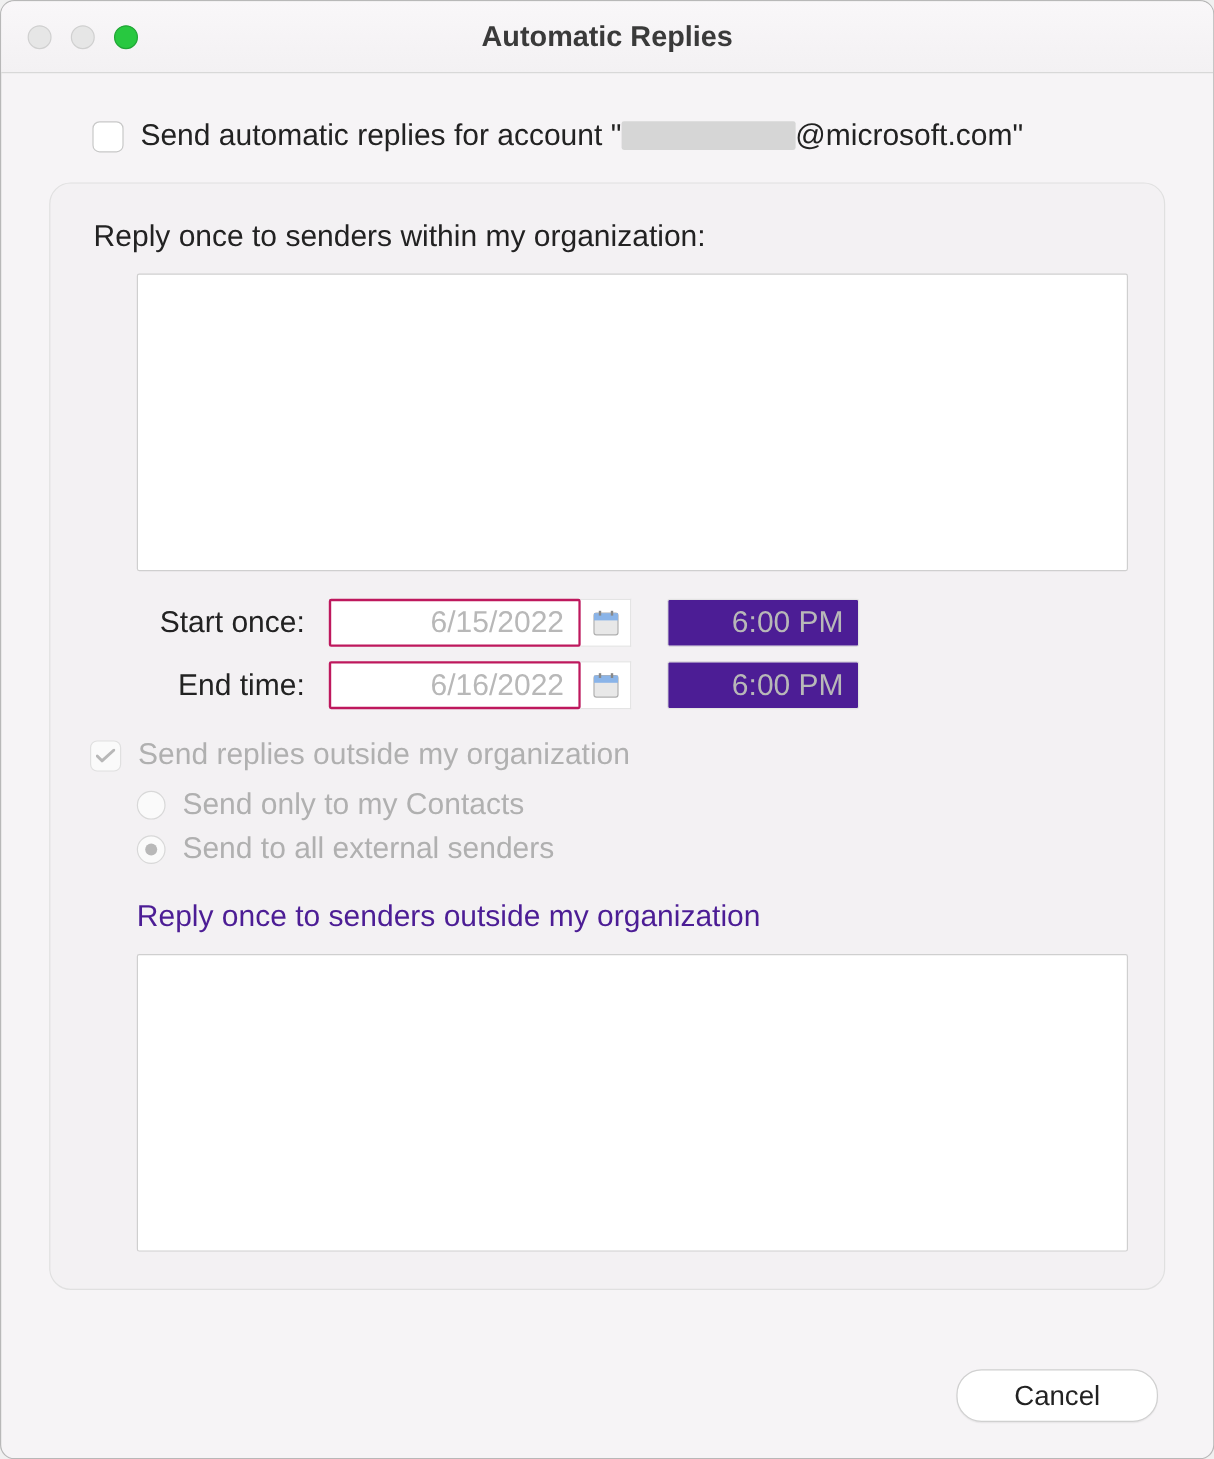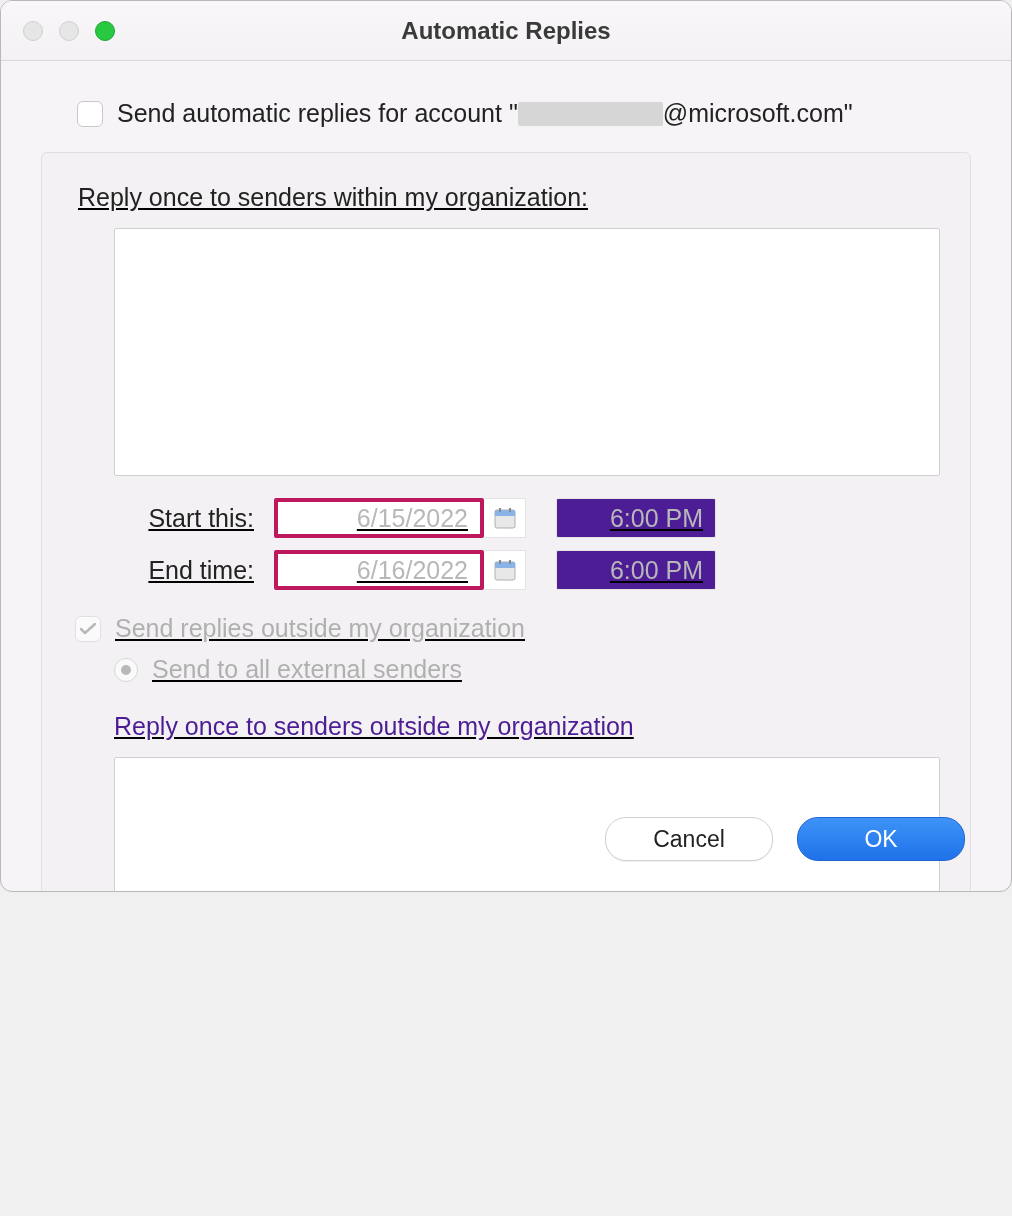"Automatic Replies" .window { height: 892px -> 1216px }
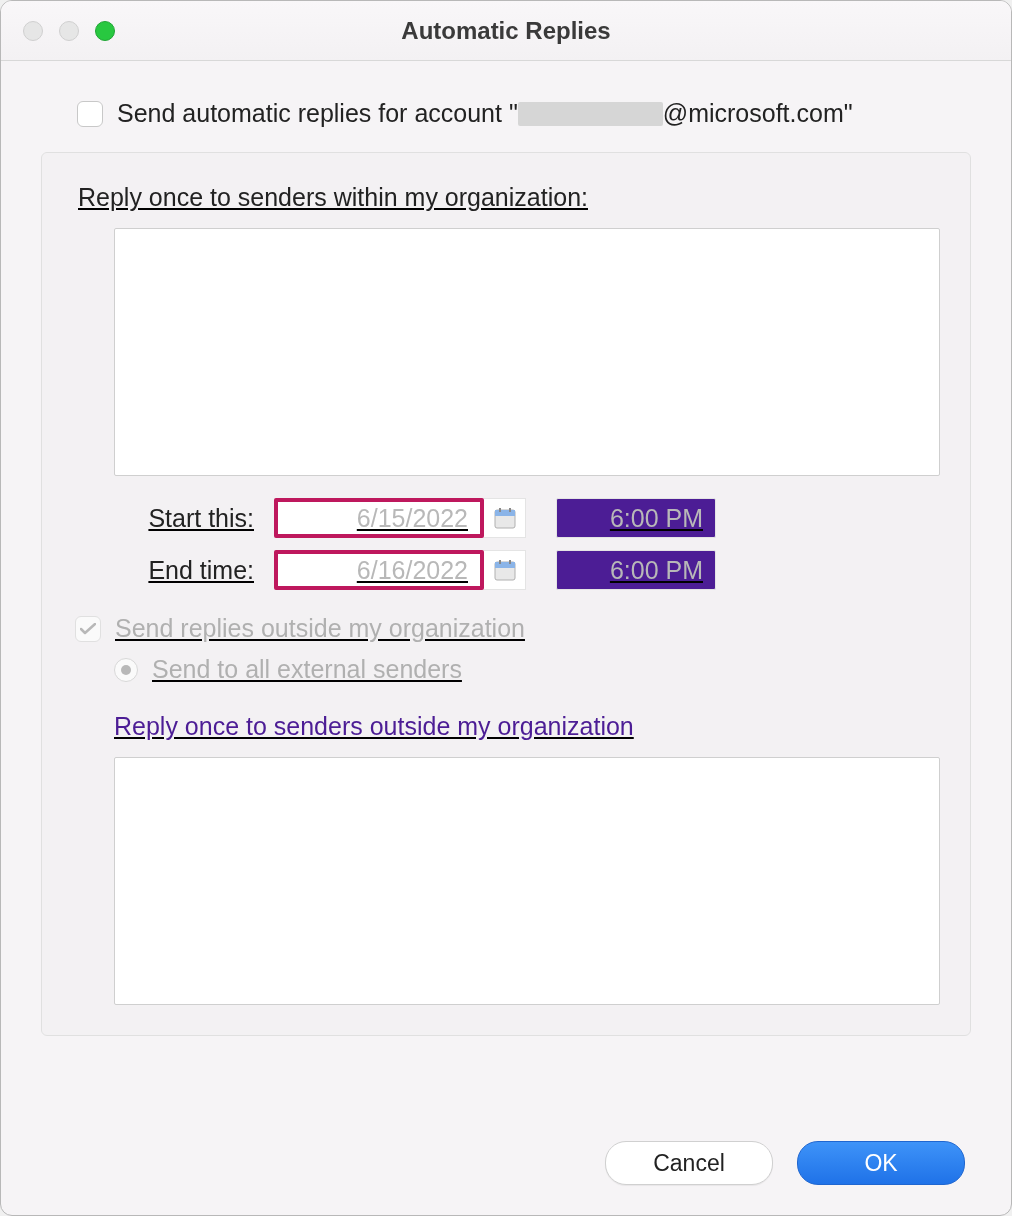"Reply once to senders within" .panel { border-radius: 6px -> 18px; text-decoration: underline -> none }
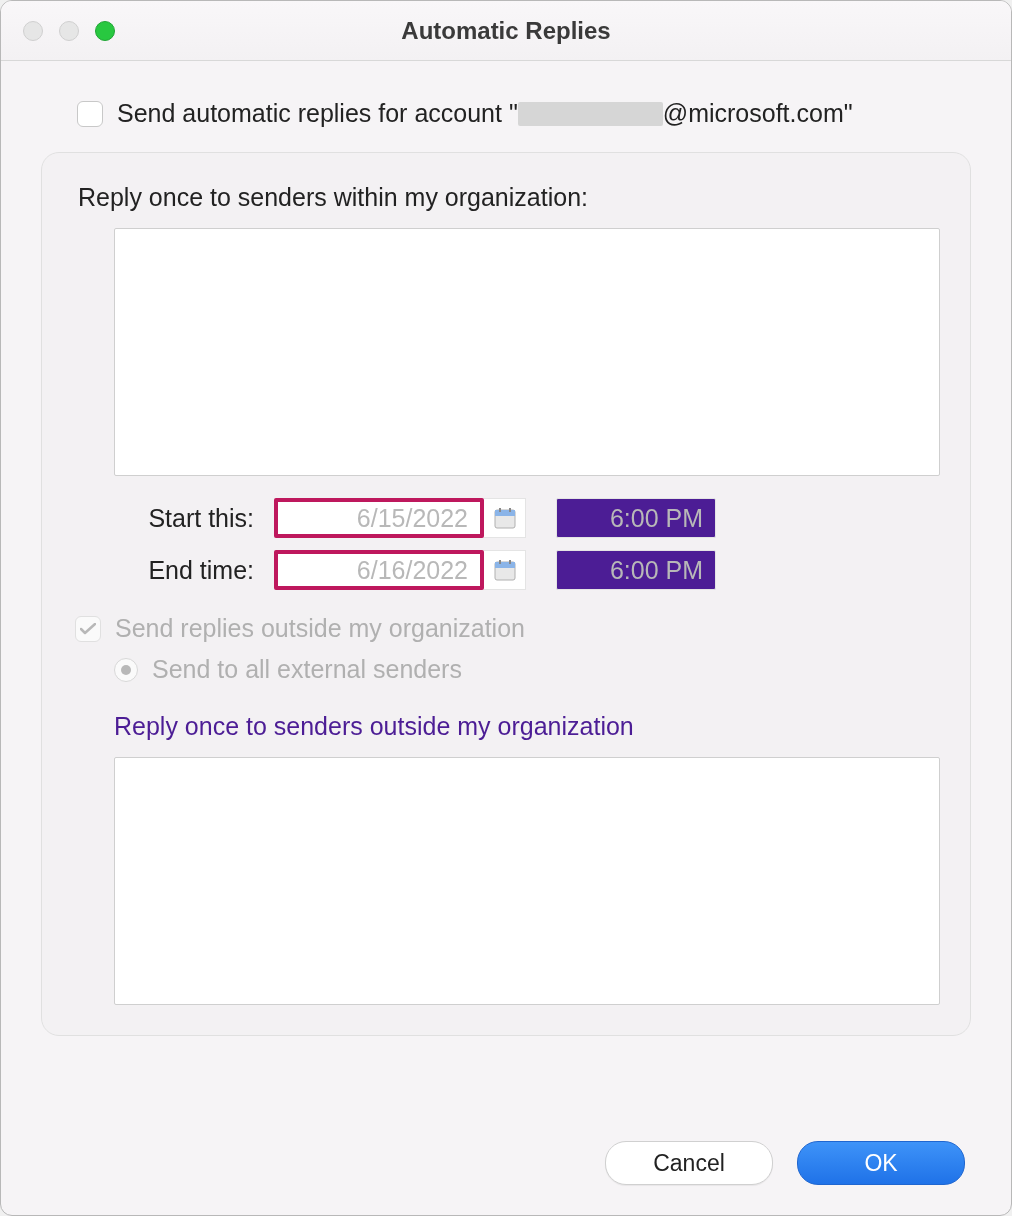"Start this:" div.time-label { text: this -> once }
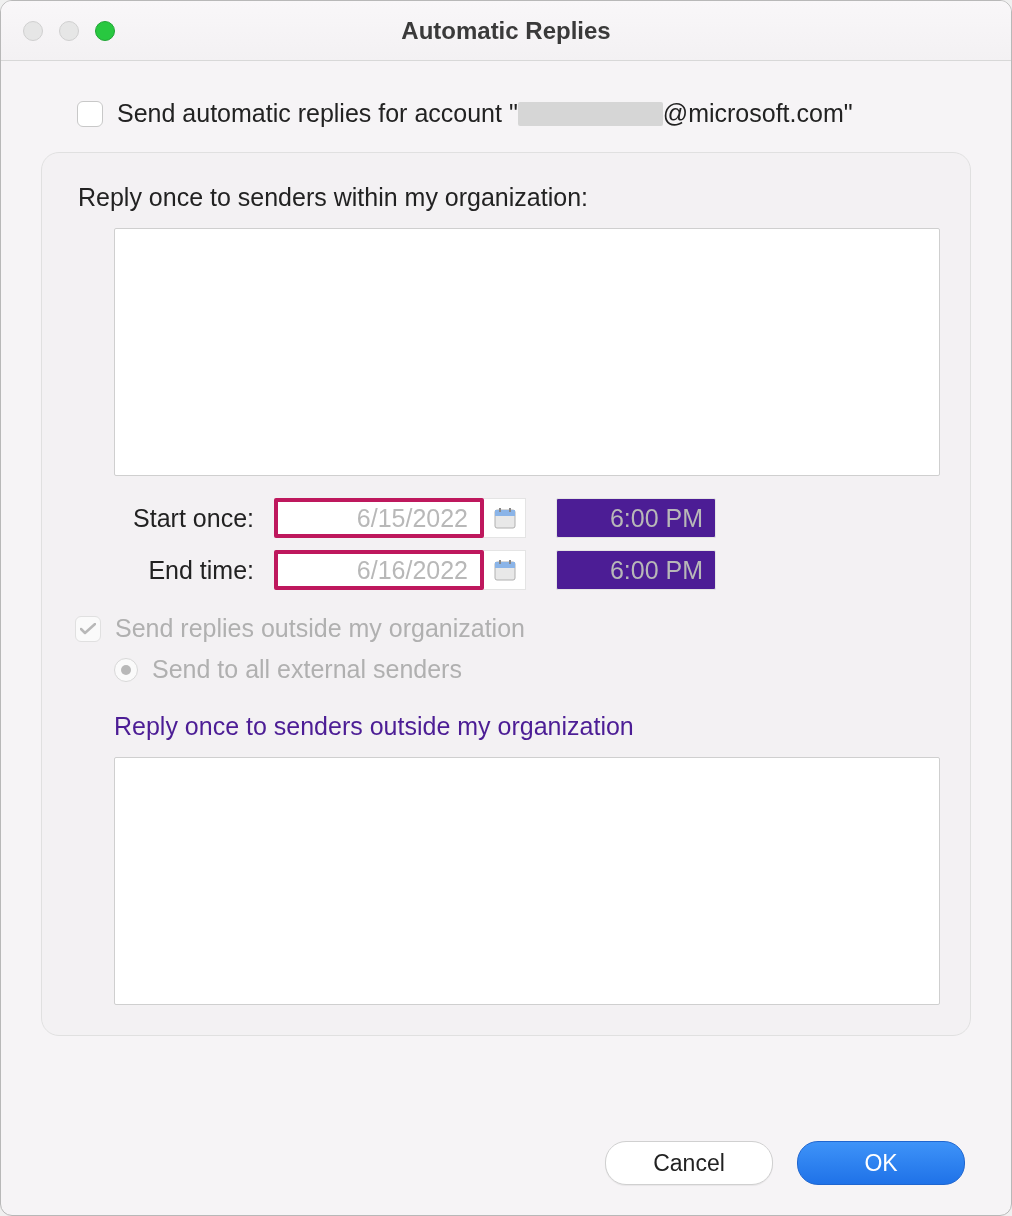"6/15/2022" .date-field { border: 4px solid #be185d -> 2px solid #be185d }
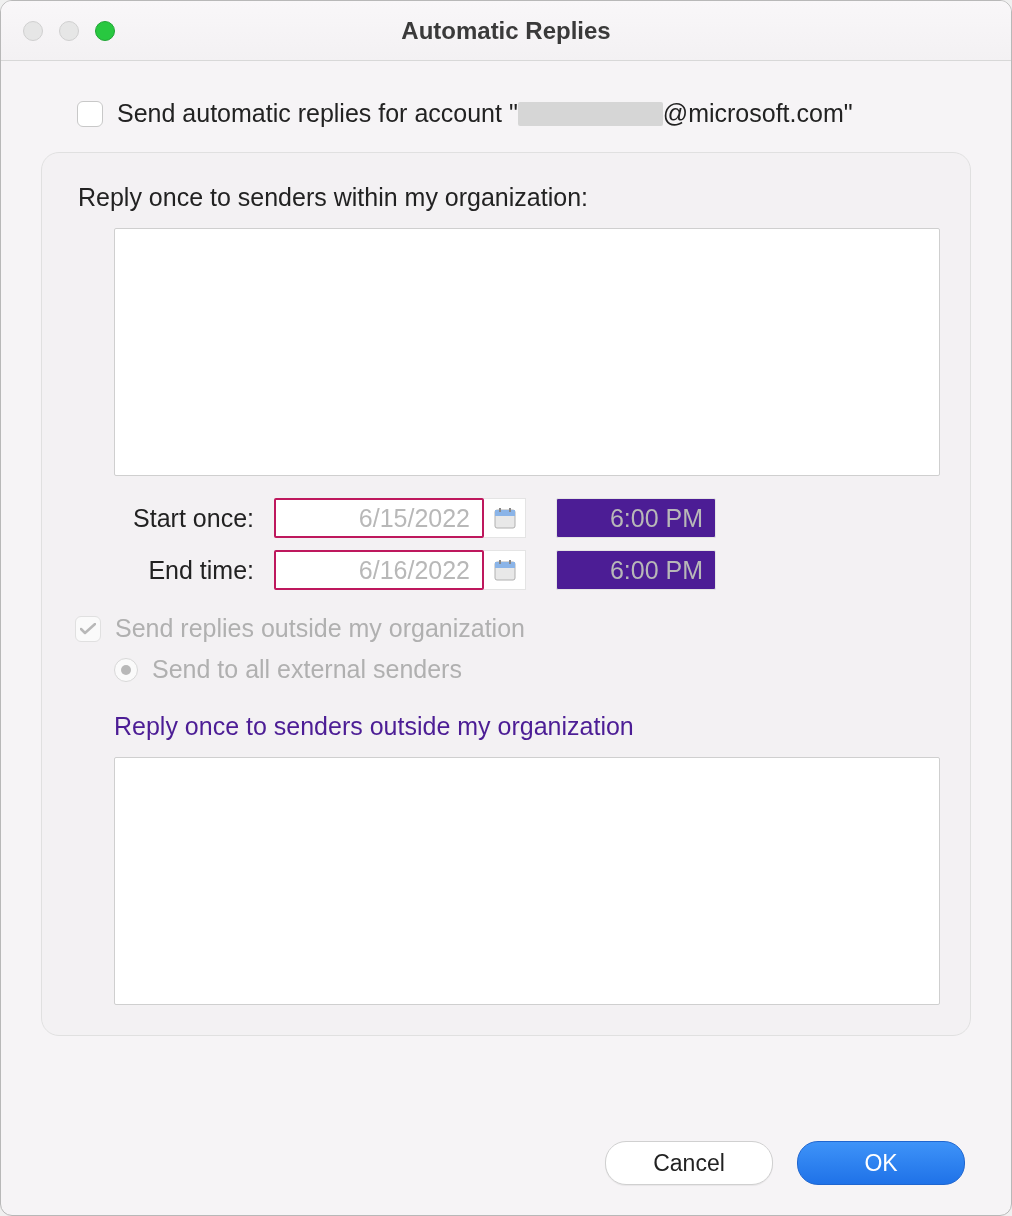"Send only to my Contacts" div.radio-row { html: none -> <div> <div></div> <div>Send only to my Contacts</div> </div> }
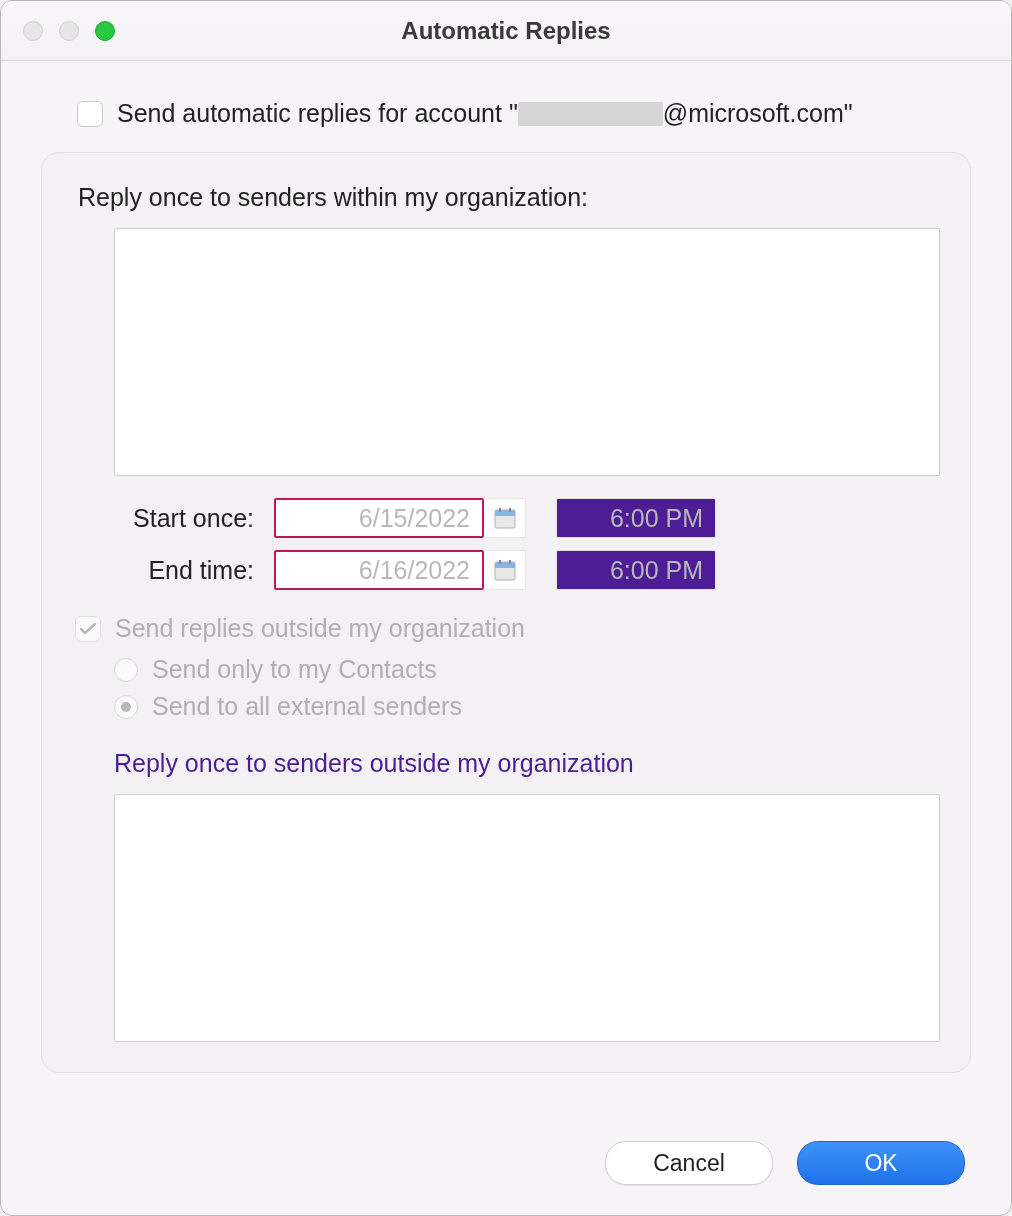"OK" div.btn { html: <div>OK</div> -> none }
